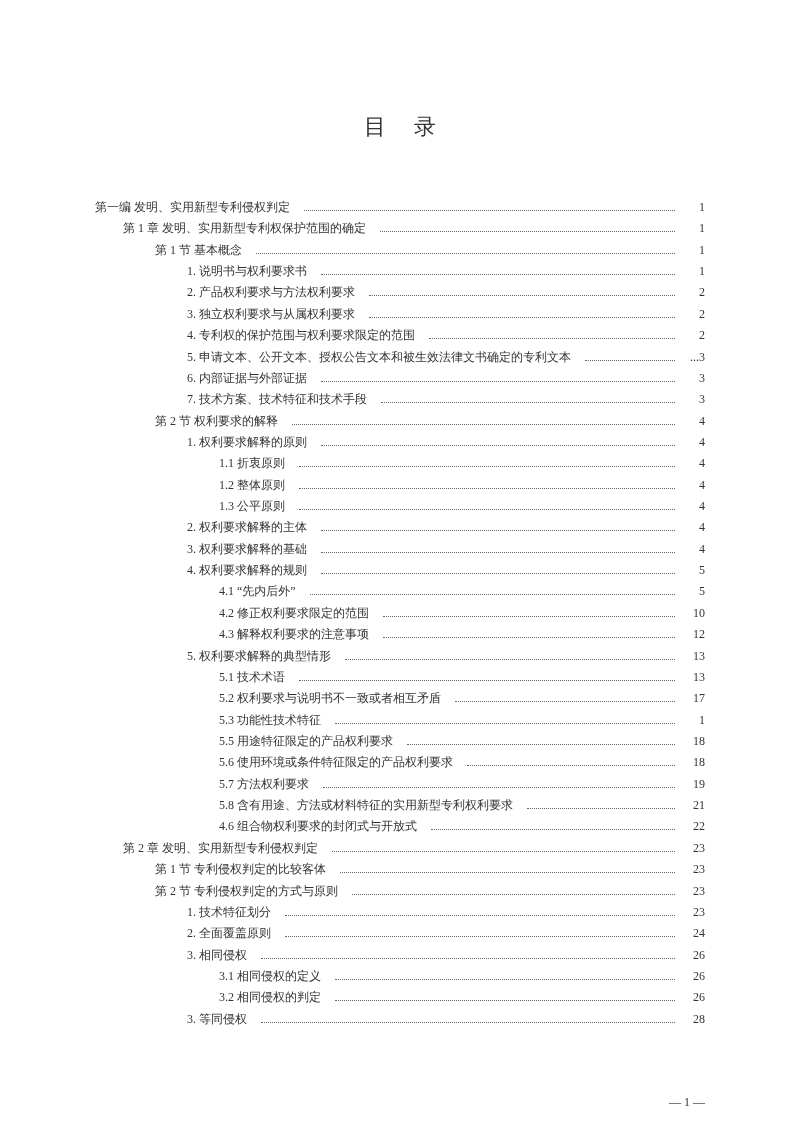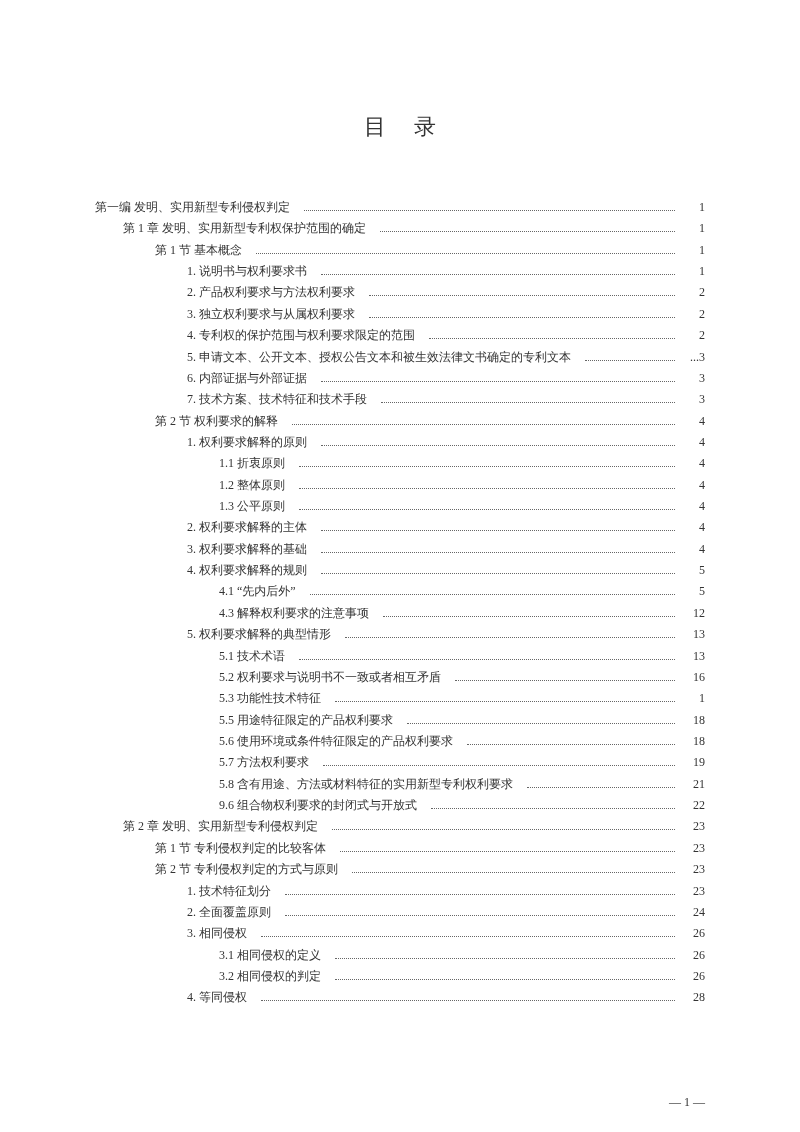"4.2 修正权利要求限定的范围" div.toc-line { html: none -> <div> <span>4.2 修正权利要求限定的范围</span> <span></span> <span>10</span> </div> }
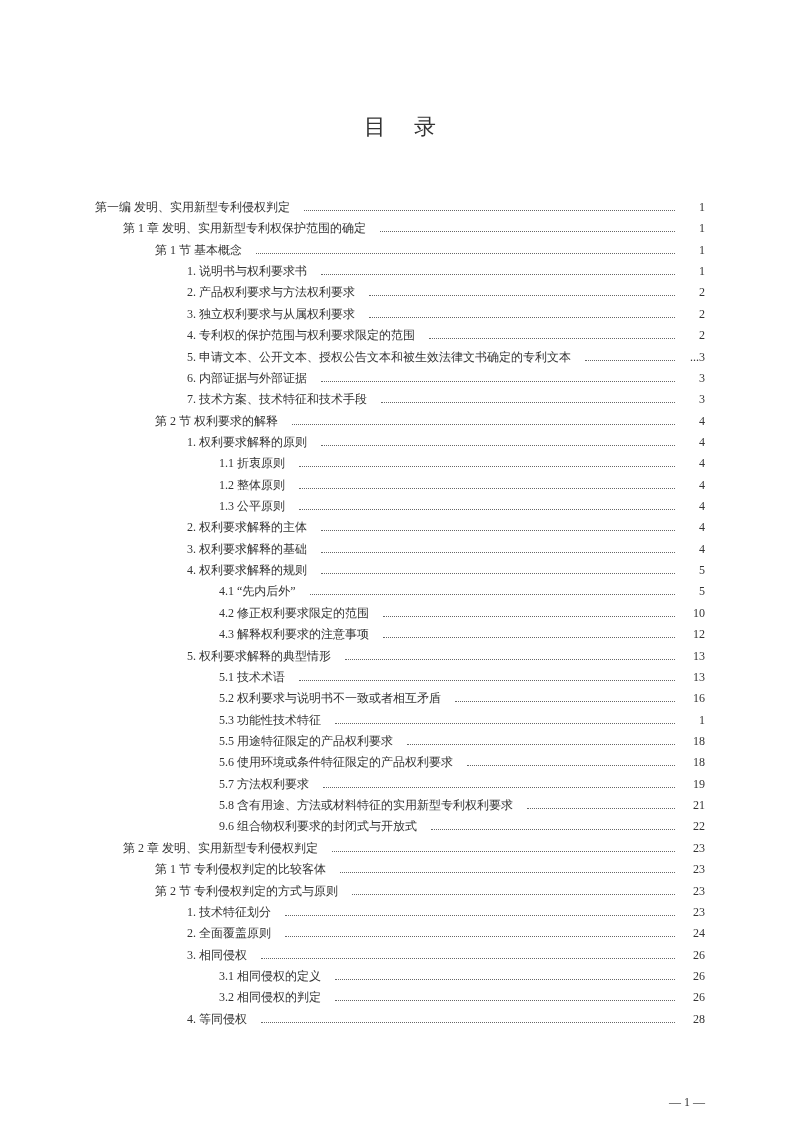"16" span.toc-page { text: 16 -> 17 }
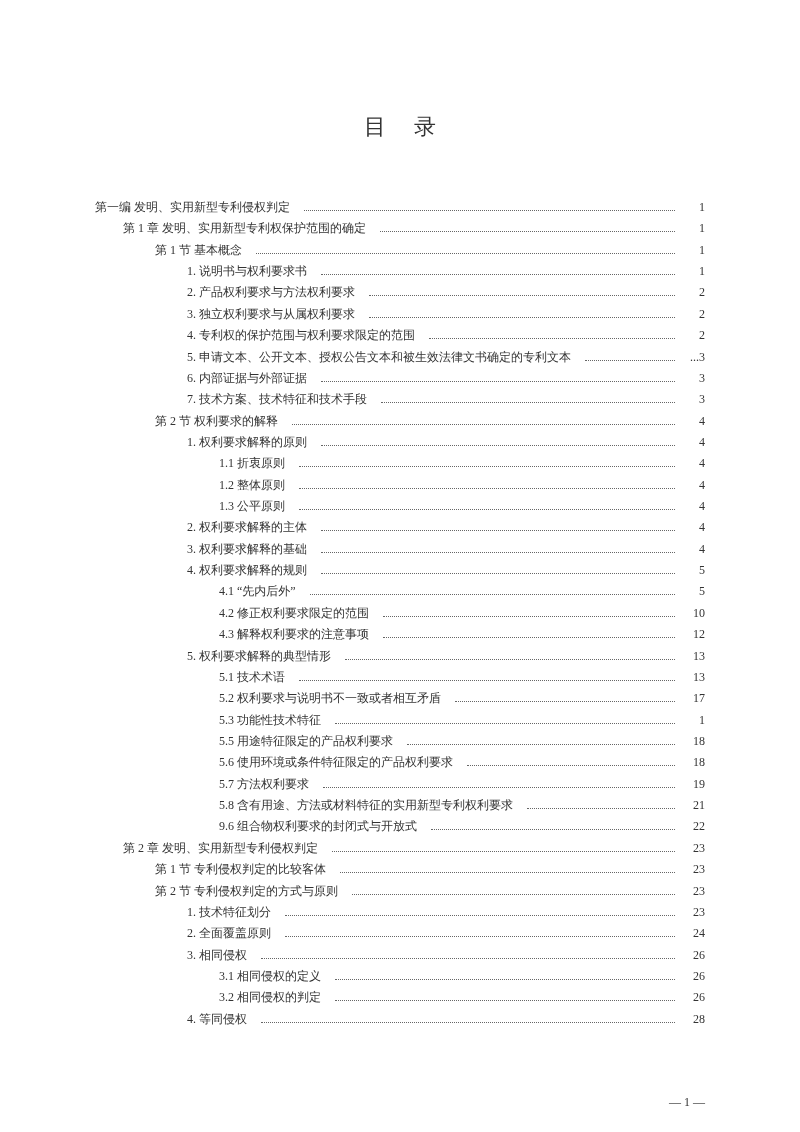"9.6 组合物权利要求的封闭式与开放式" span.toc-text { text: 9.6 -> 4.6 }
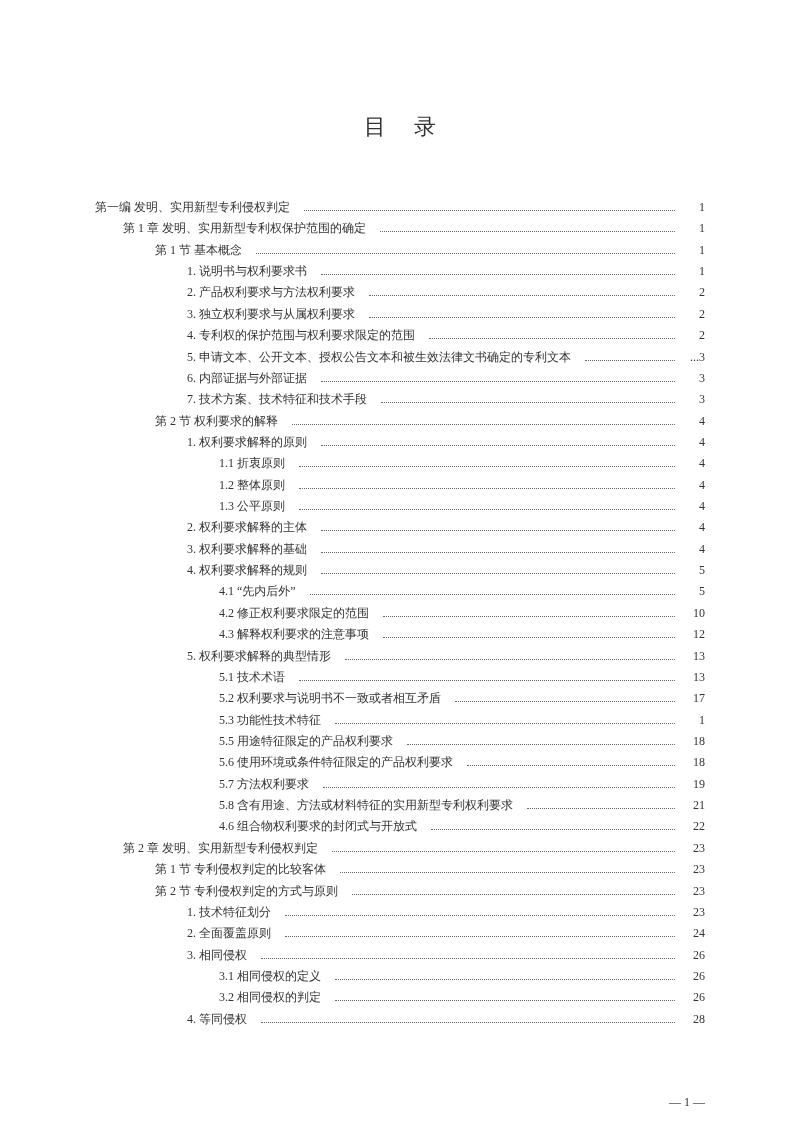"4. 等同侵权" span.toc-text { text: 4 -> 3 }
